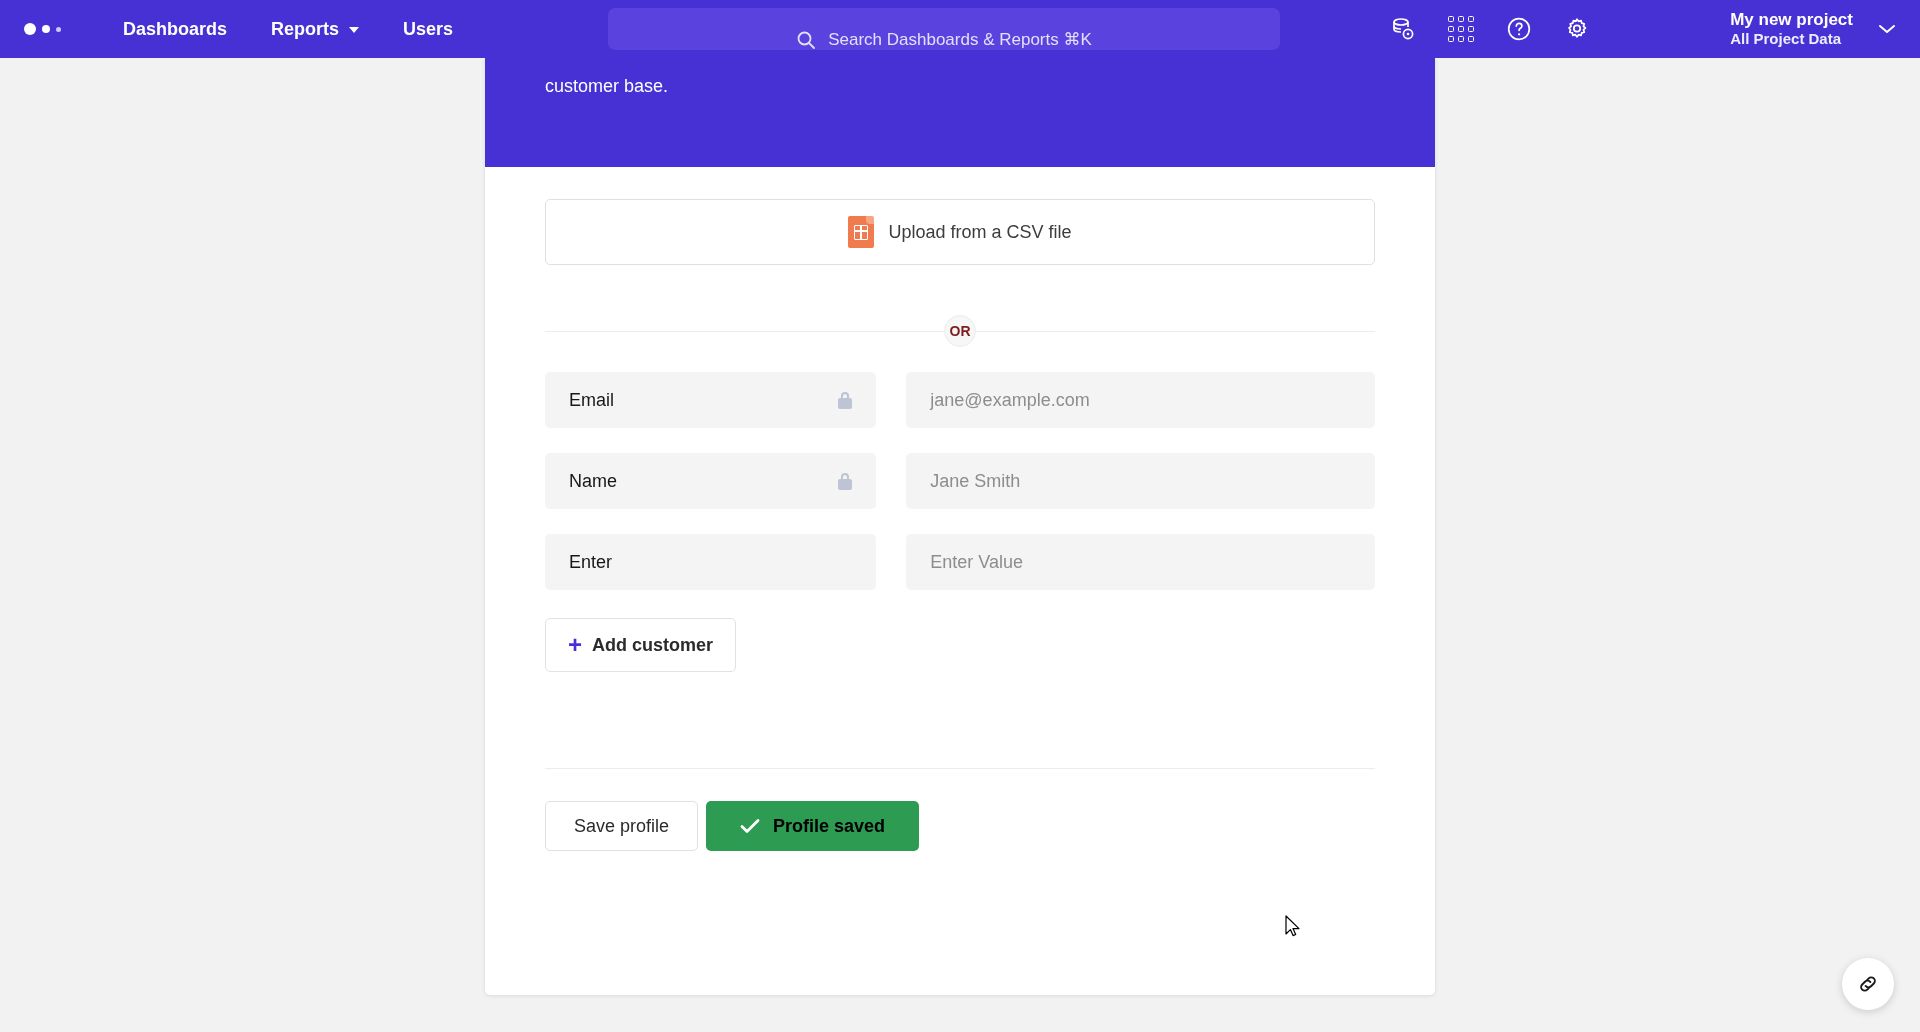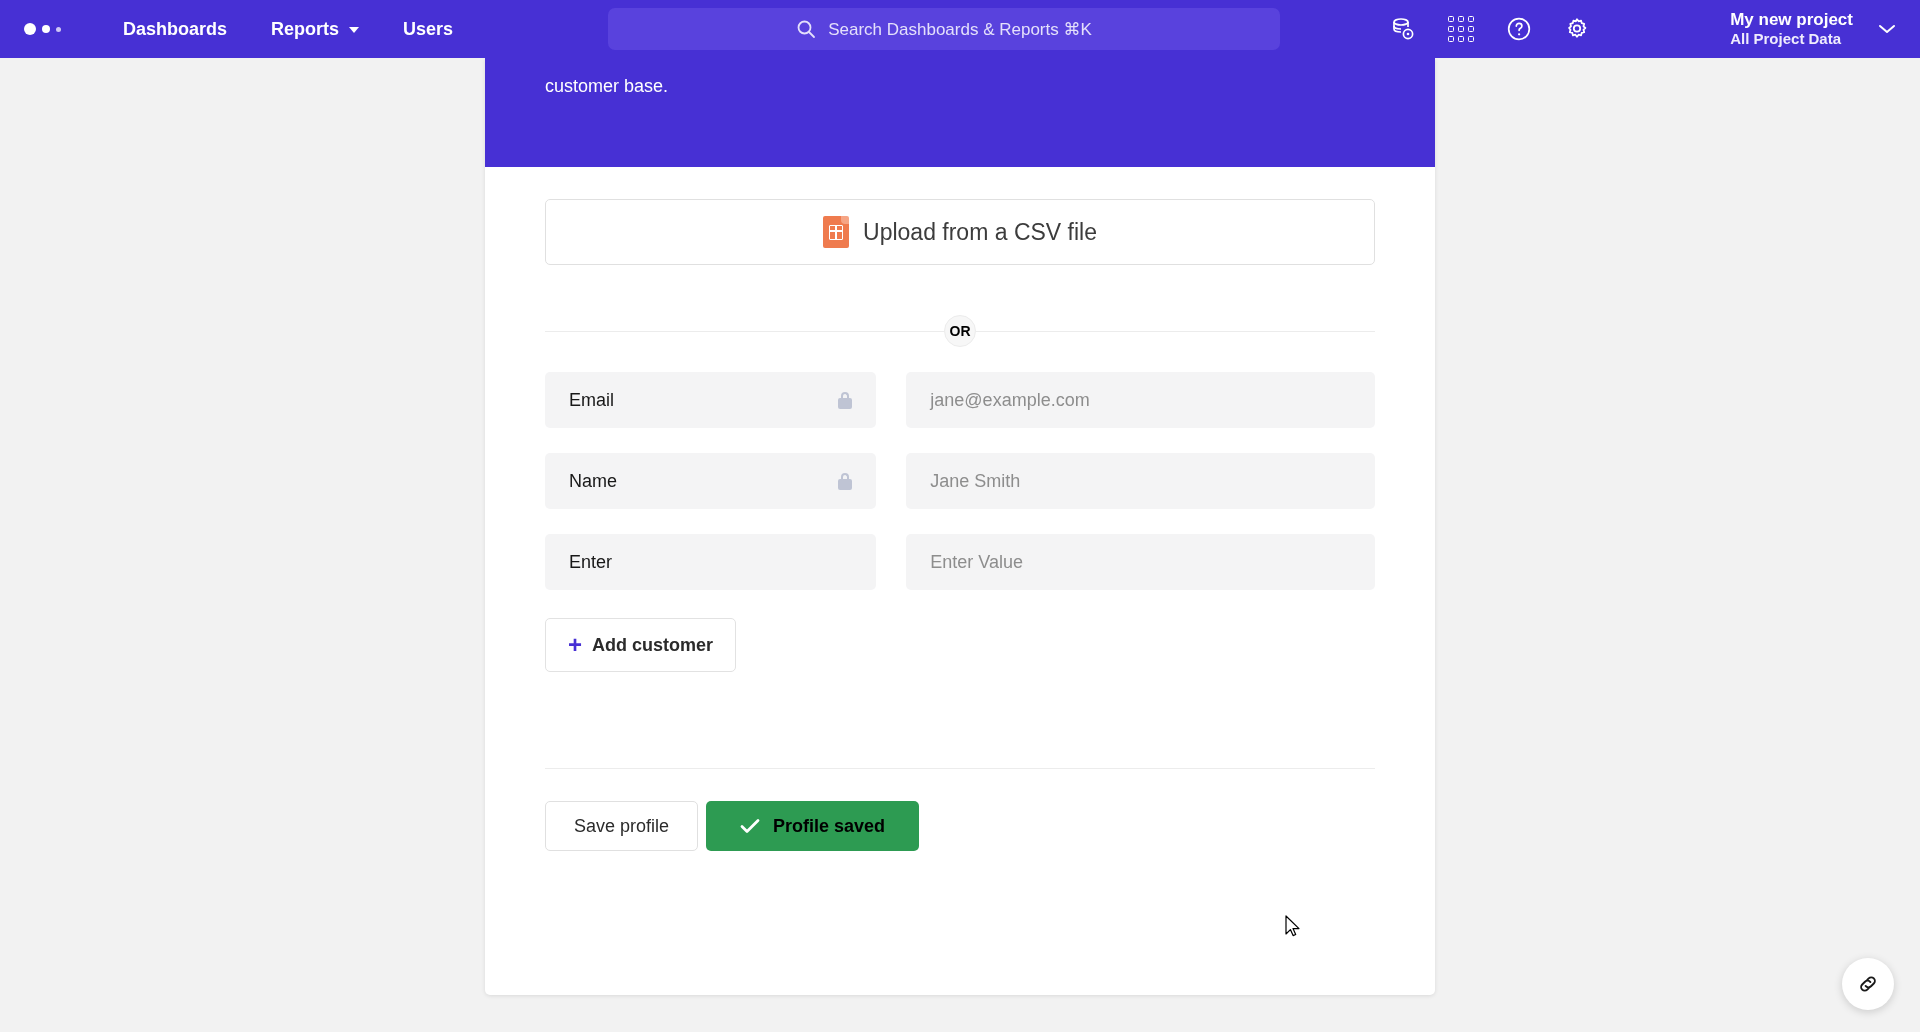"Search Dashboards & Reports ⌘K" .searchbox { align-items: center -> flex-end }
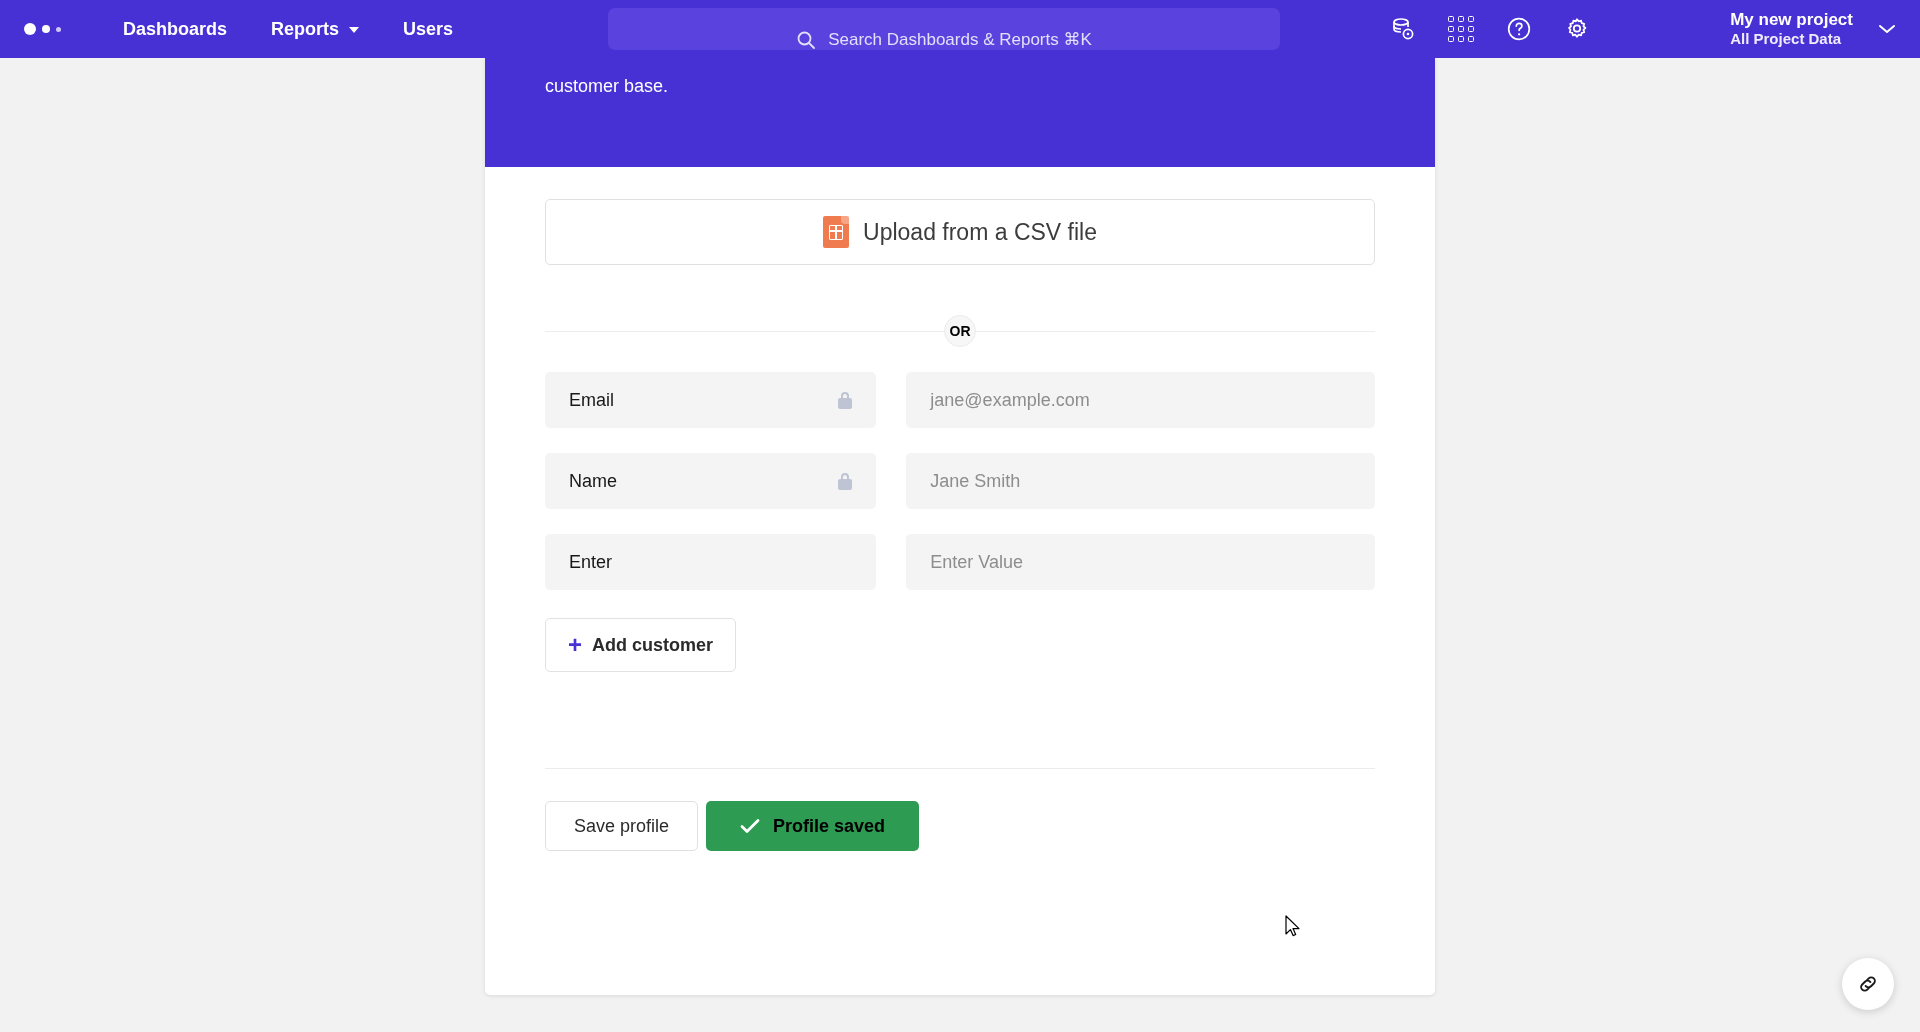"Upload from a CSV file" .csv-drop .lbl { font-size: 23px -> 18px }
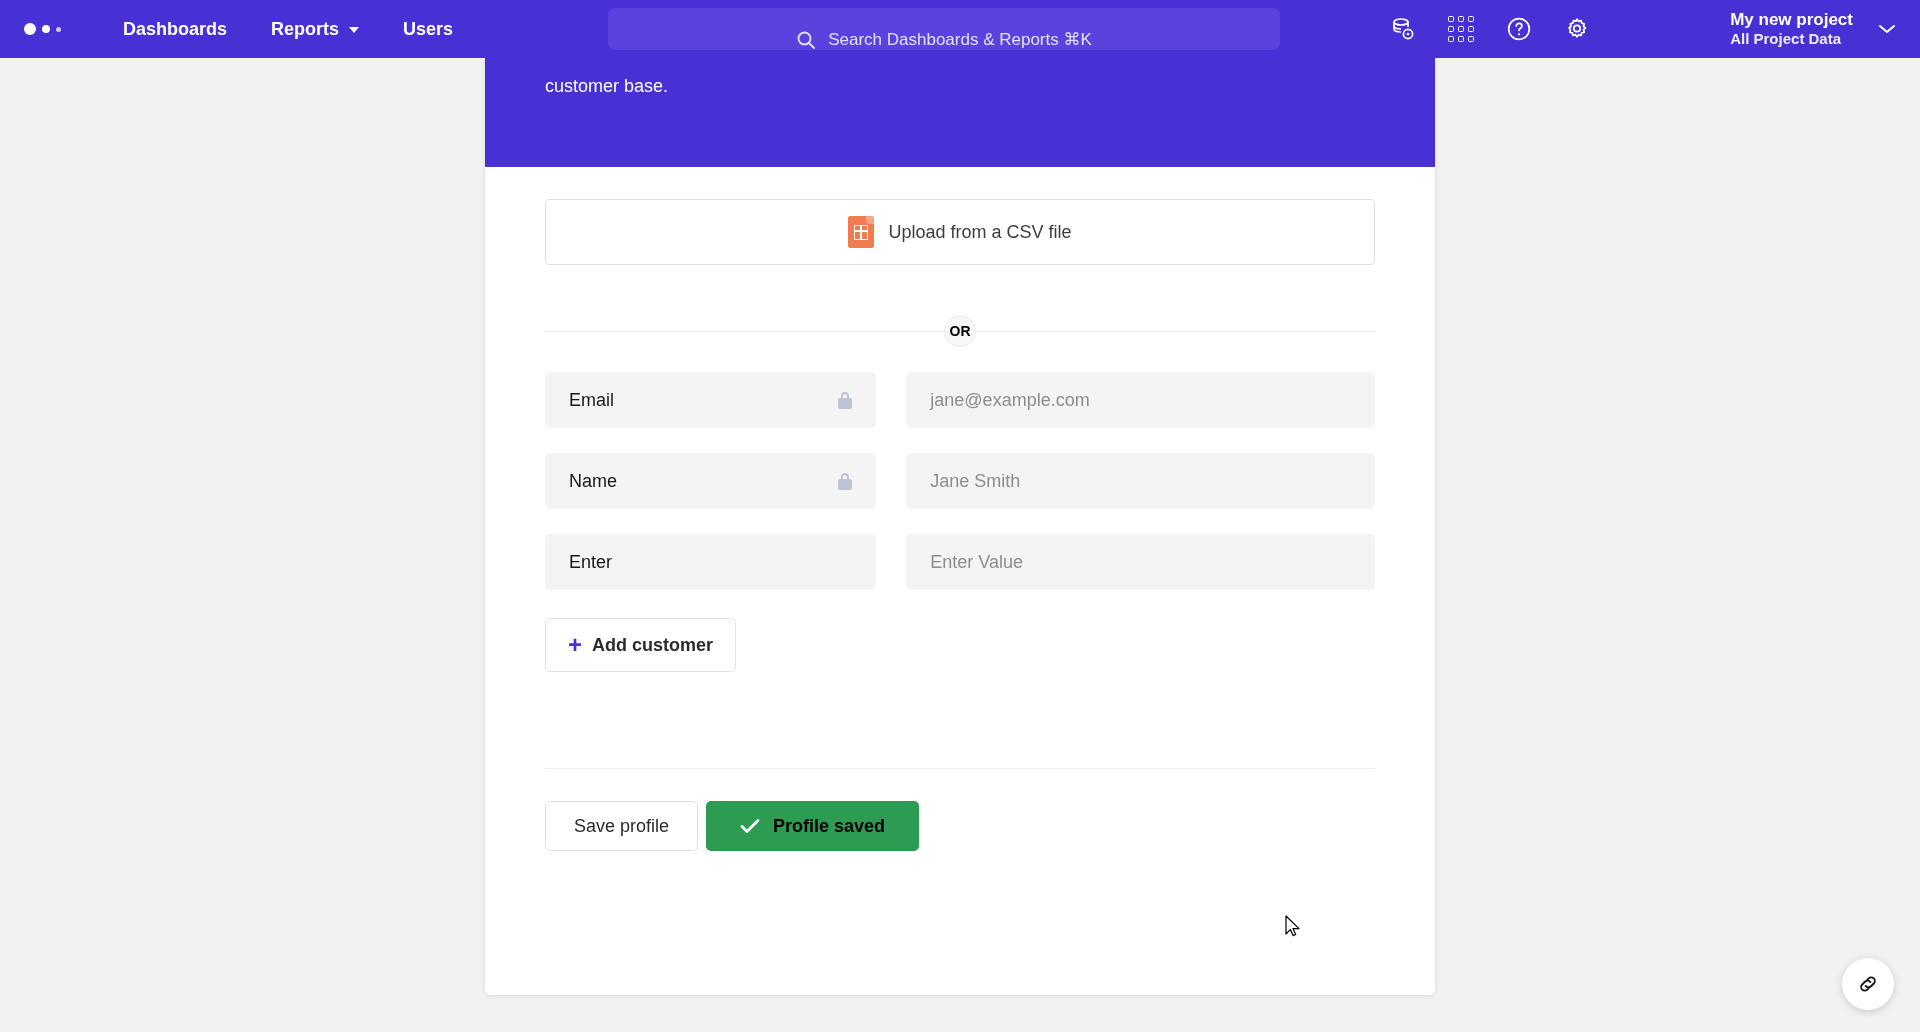"OR" .or-row .chip { color: #000000 -> #7f1d1d }
